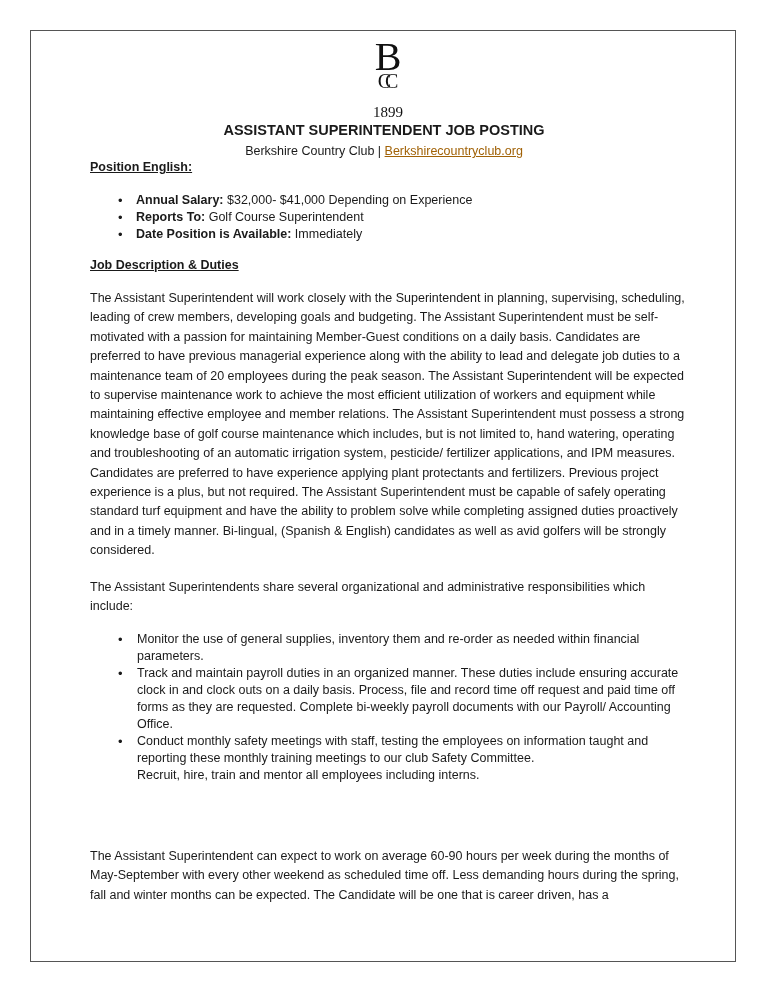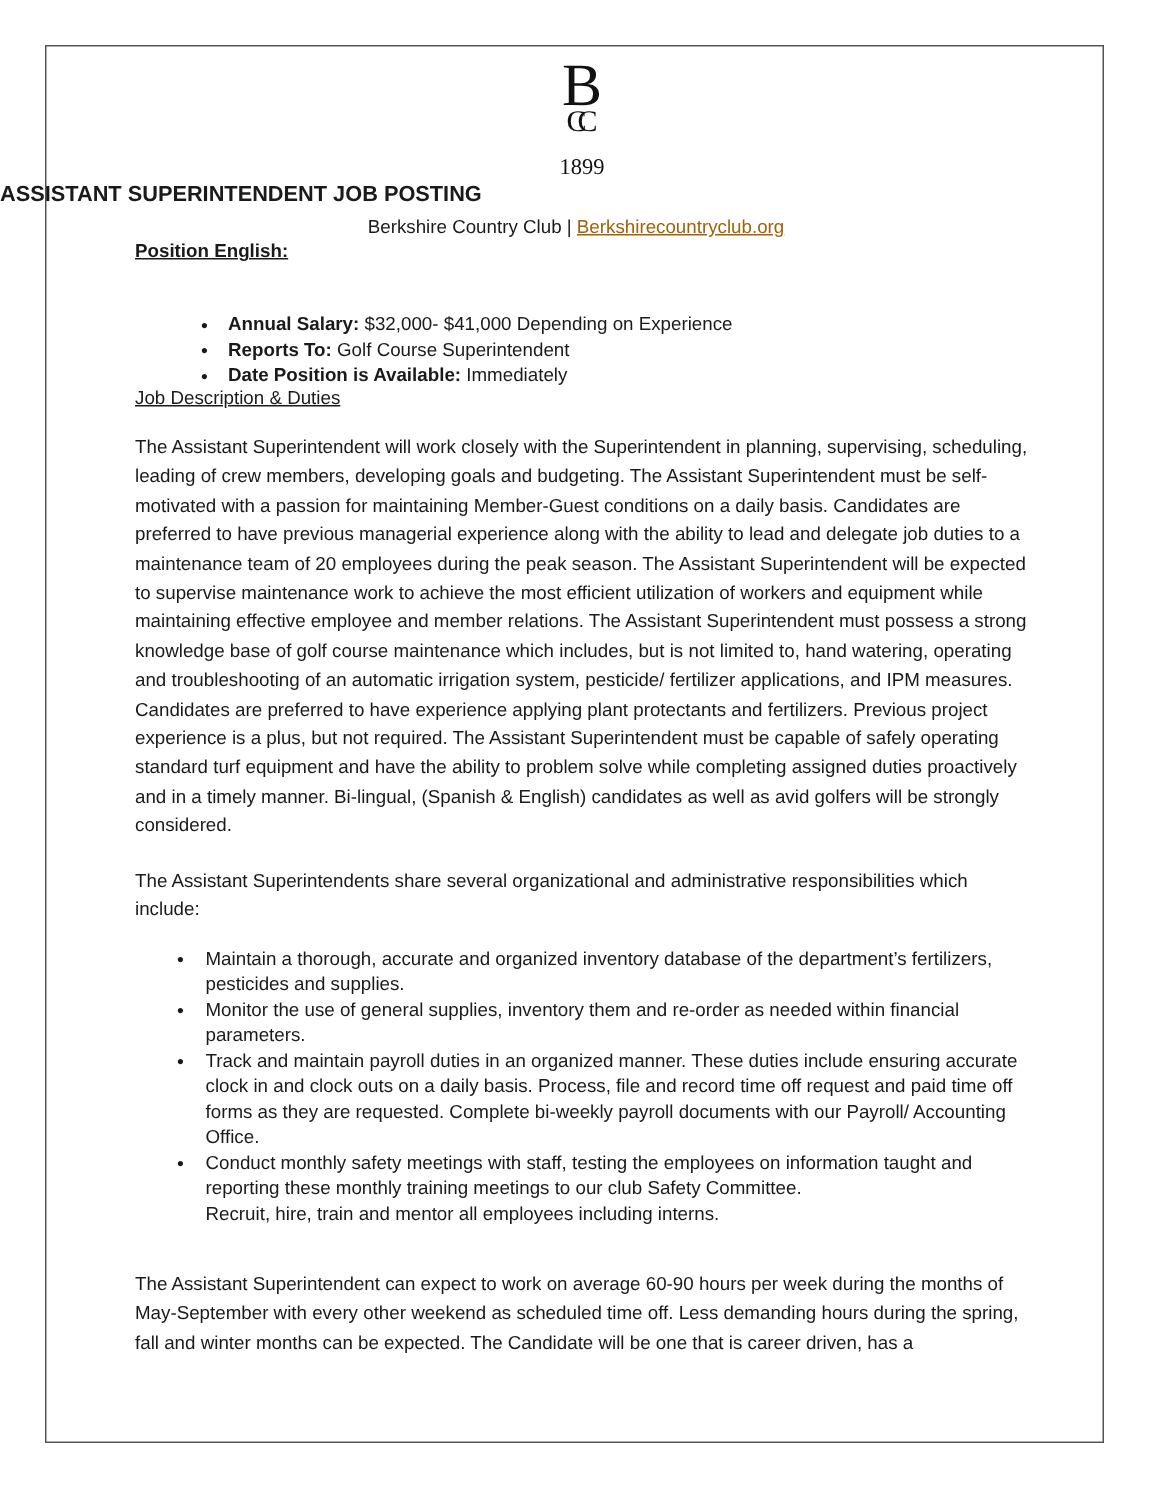"ASSISTANT SUPERINTENDENT JOB POSTING" .title { text-align: none -> center }
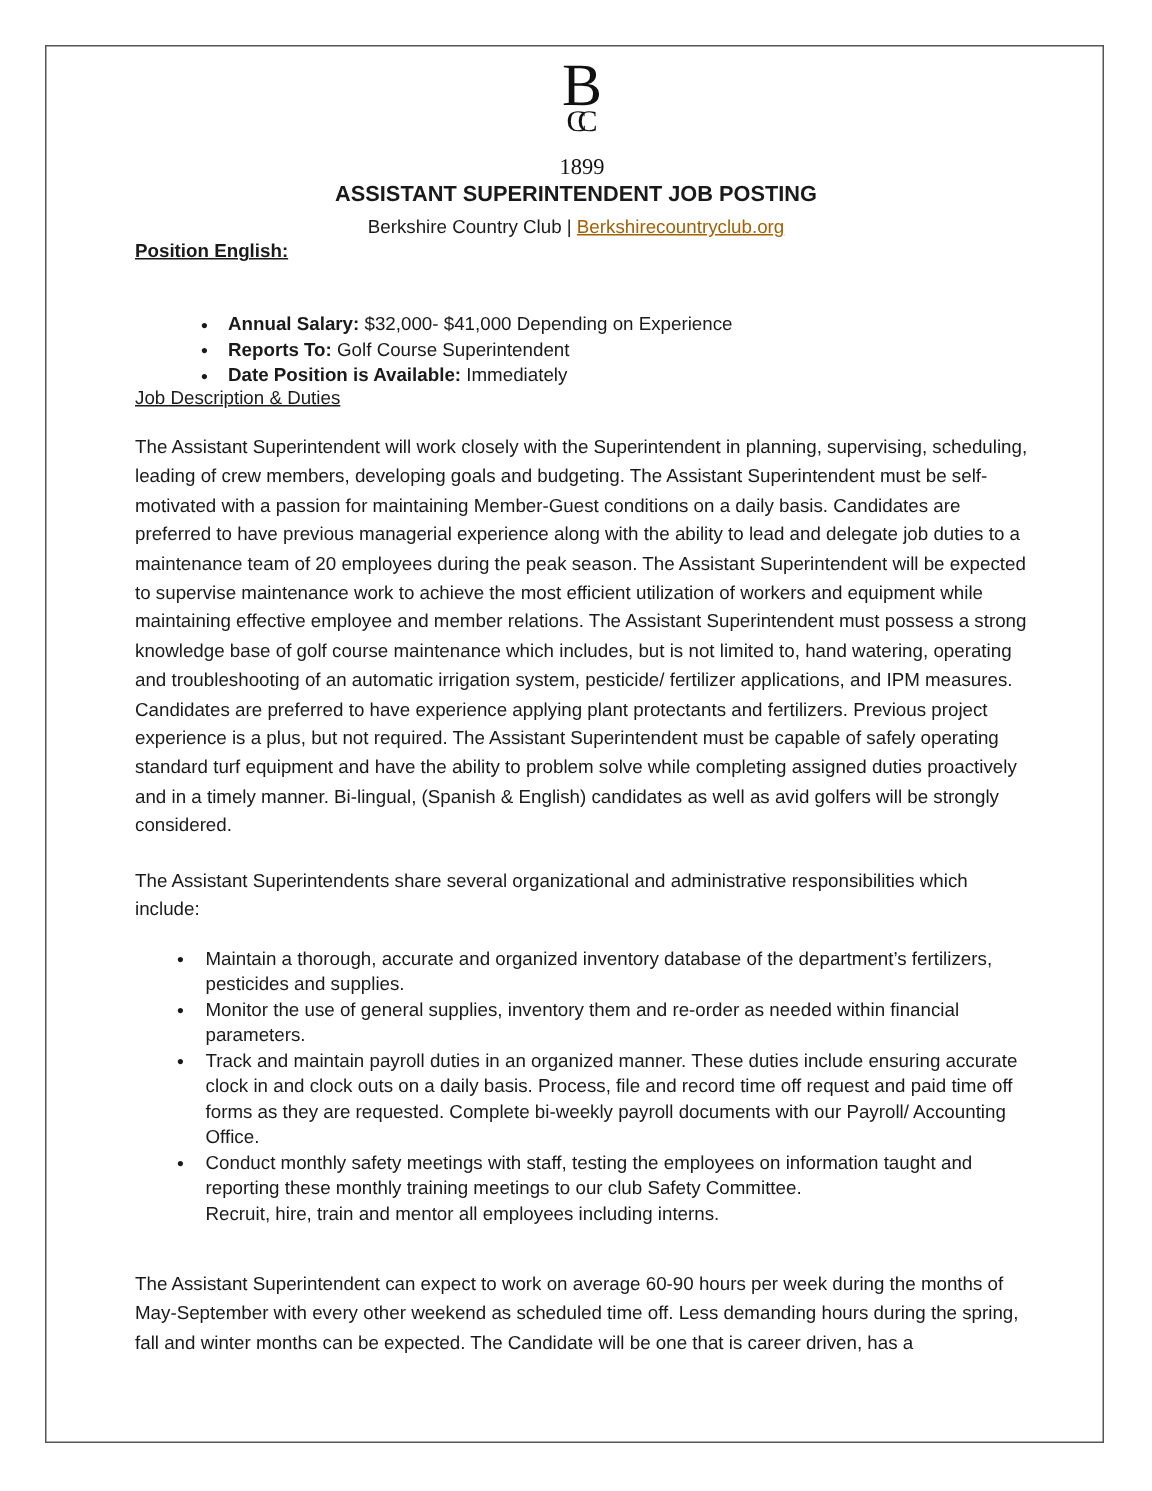"Annual Salary: $32,000- $41,000" ul.details { margin: 16px -> 0 }
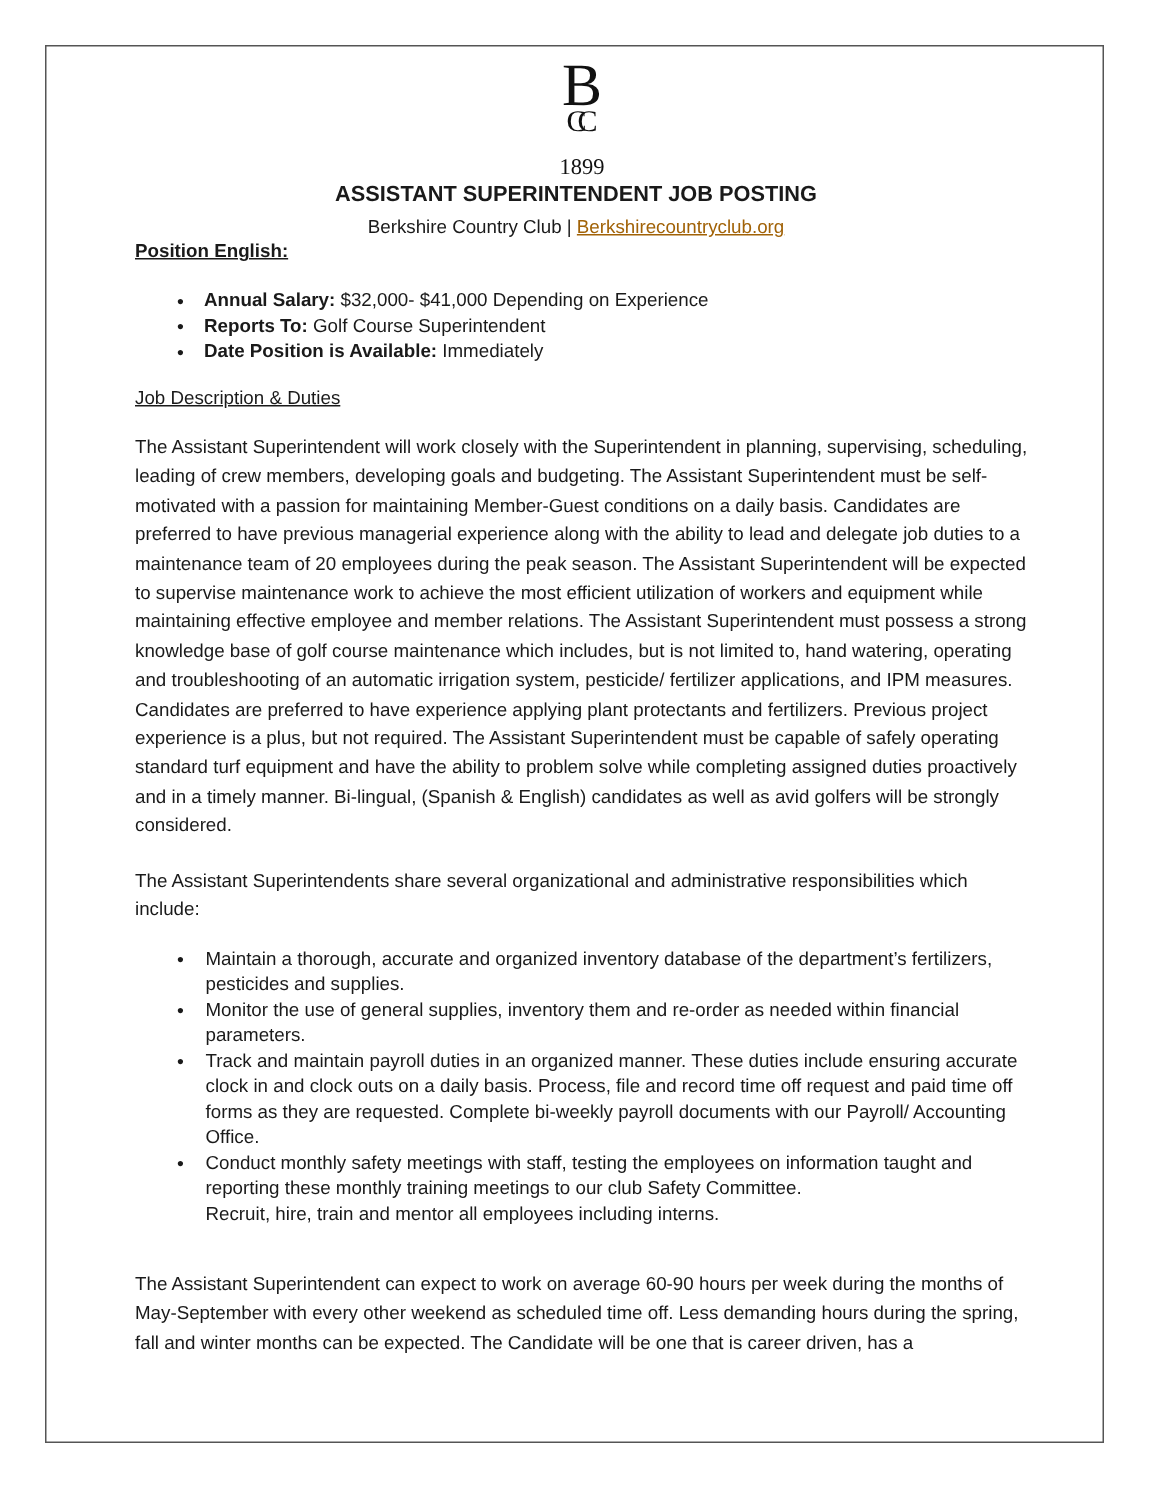"Job Description & Duties" .h { font-weight: none -> bold }
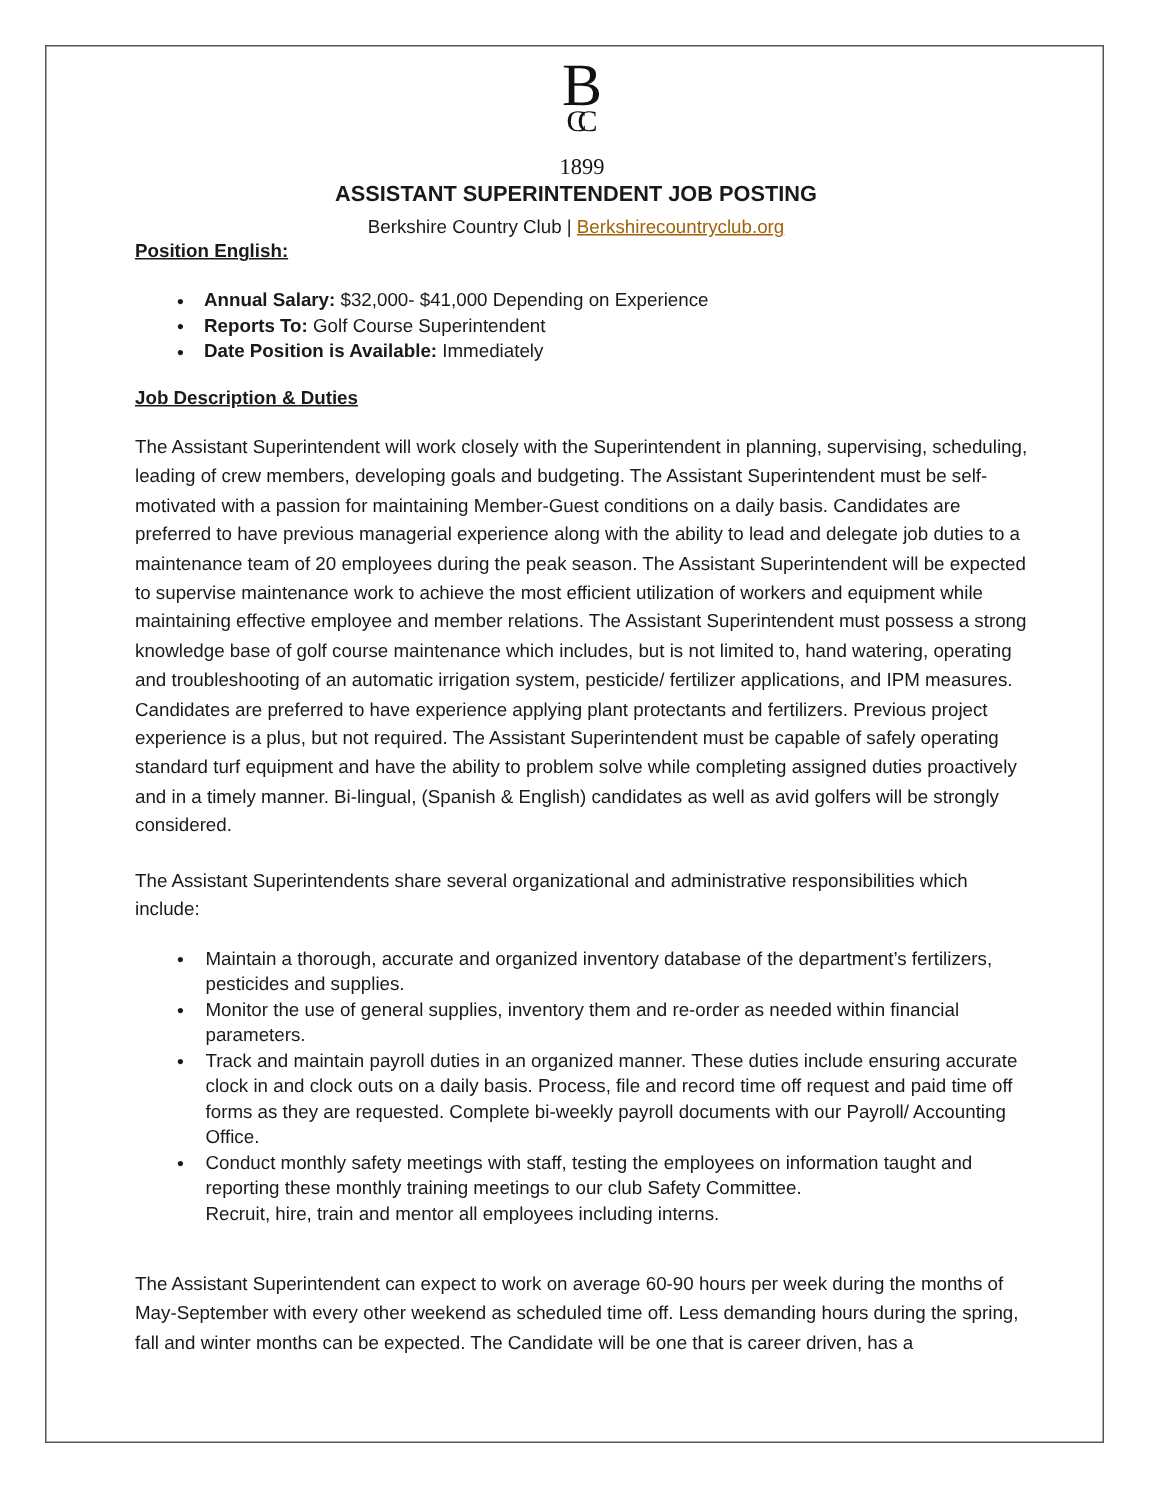"Maintain a thorough, accurate and" li.bul { html: <li>Maintain a thorough, accurate and organized inventory database of the department’s fertilizers, pesticides and supplies.</li> -> none }
